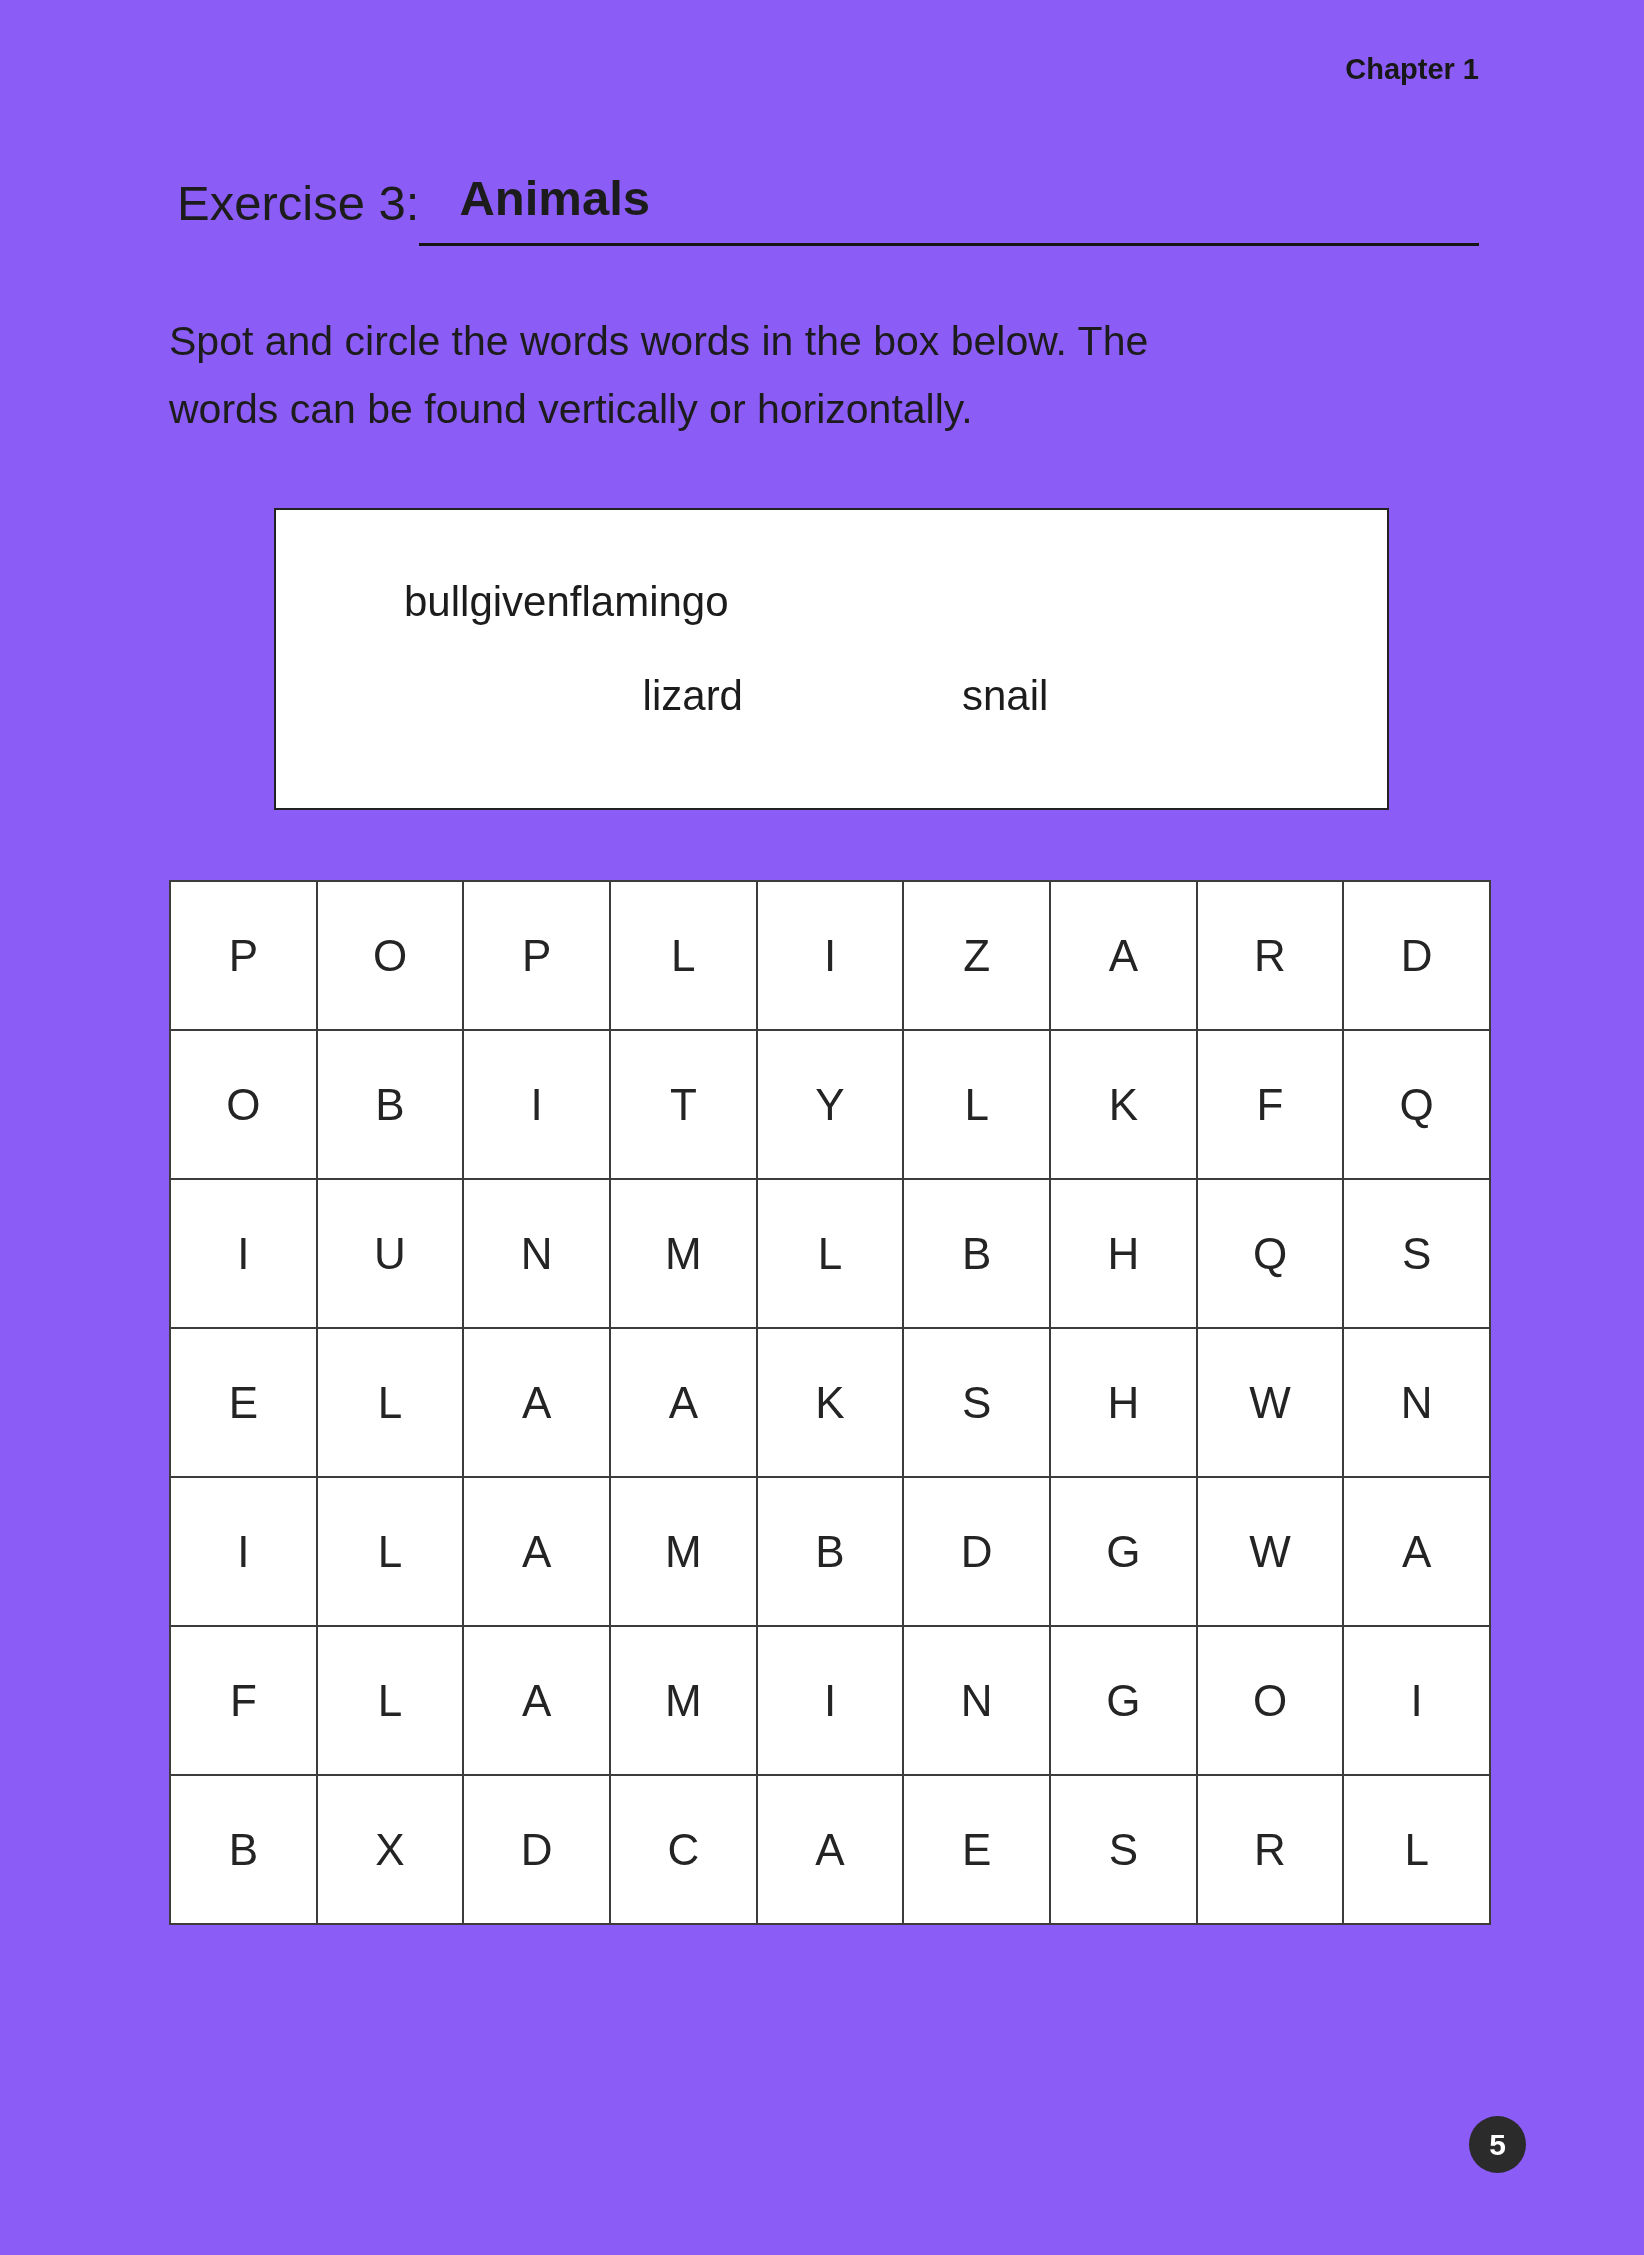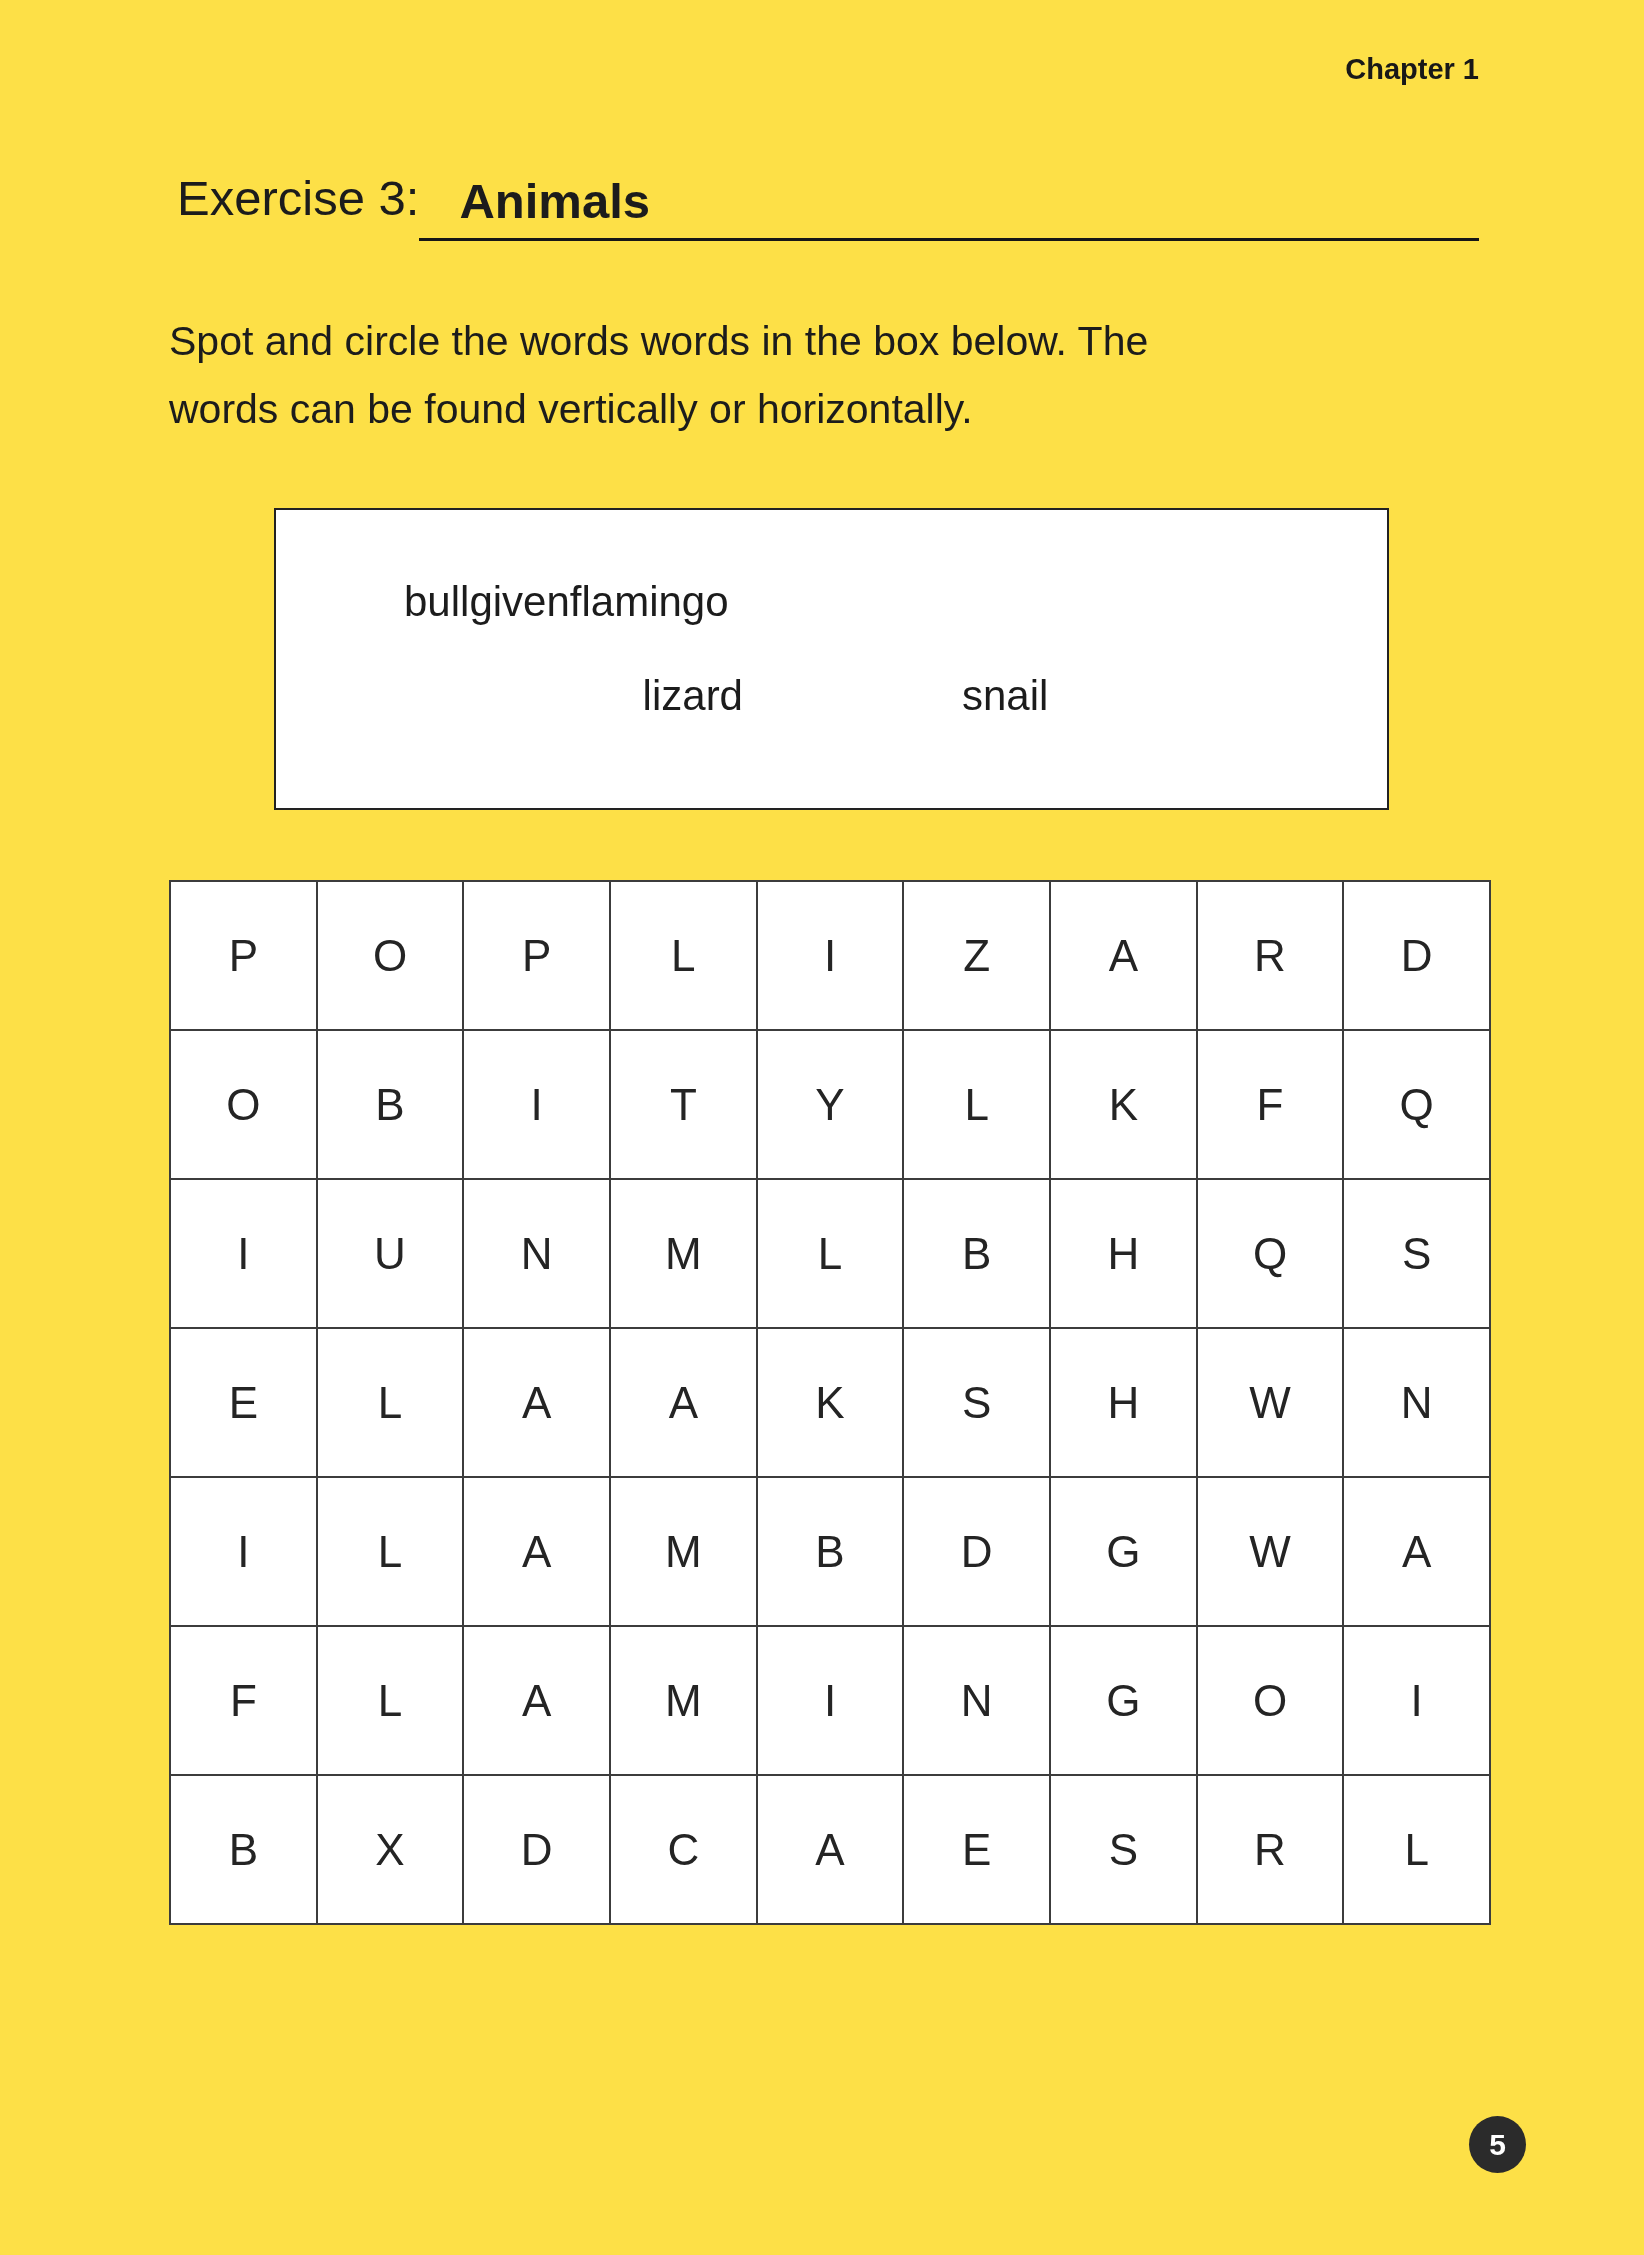"Chapter 1" .page { background: #fde047 -> #8b5cf6 }
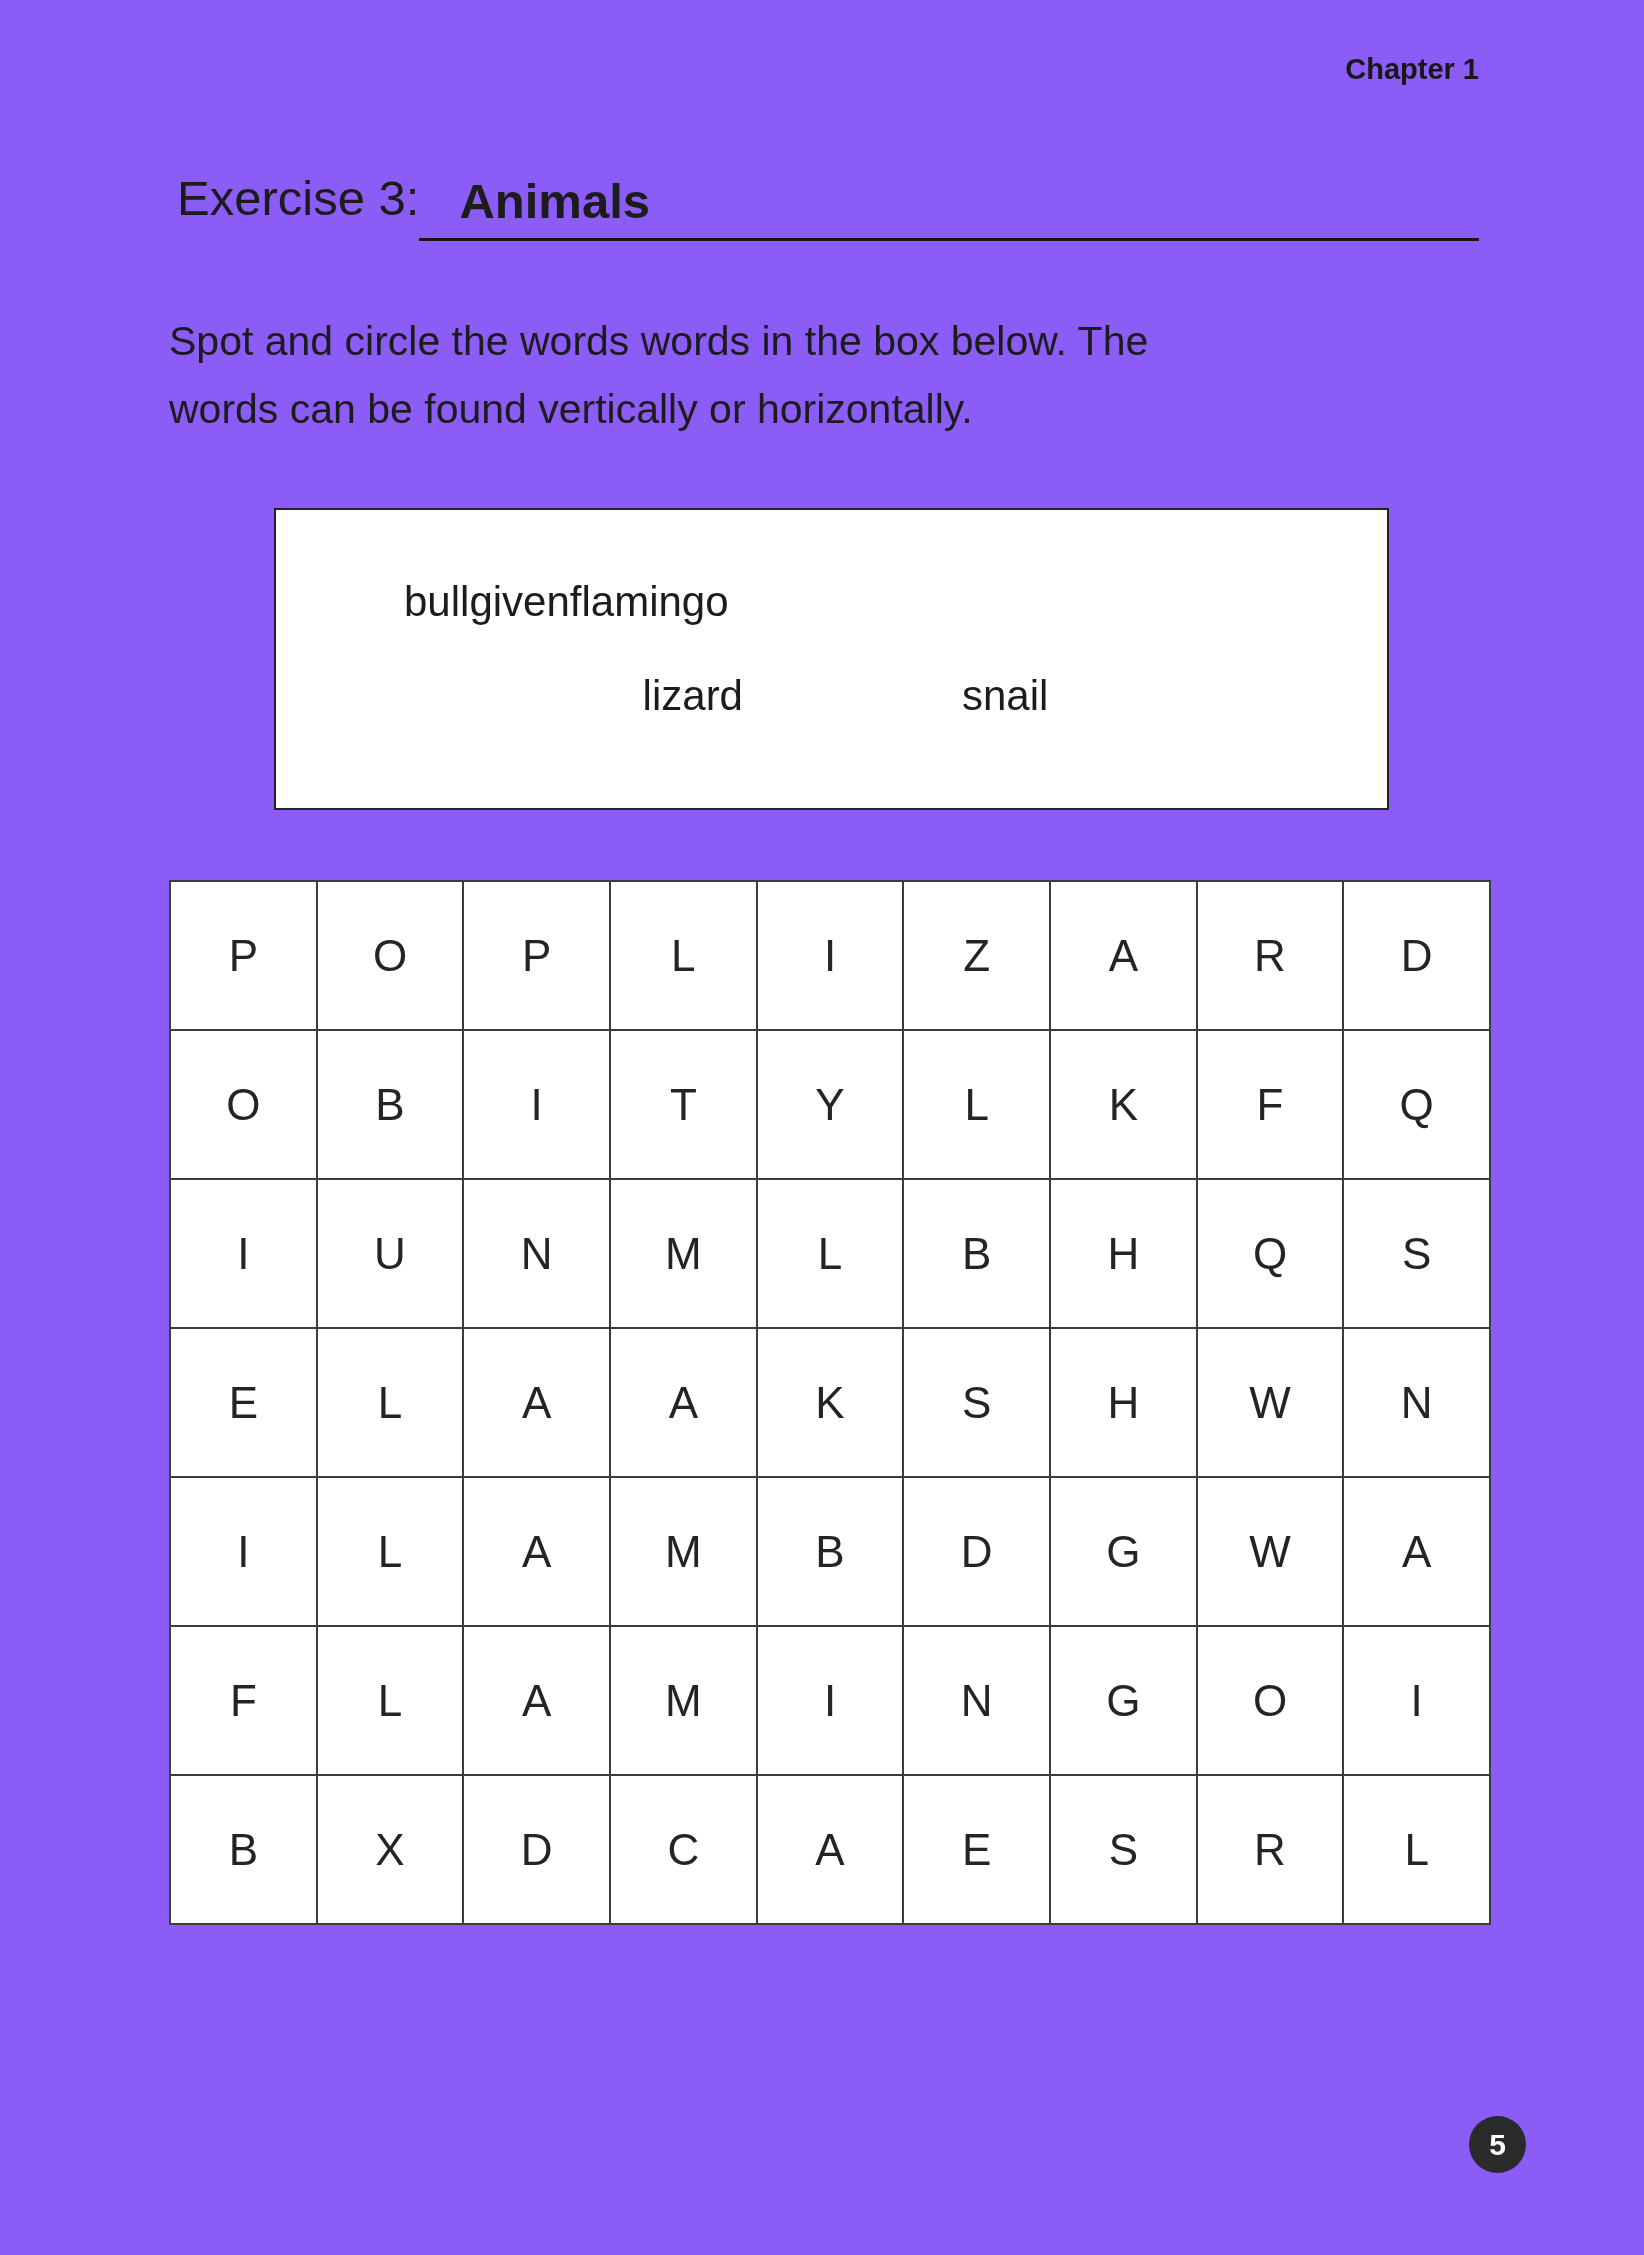"Animals" .title-underline { padding: 0 0 9px 40px -> 0 0 17px 40px }
